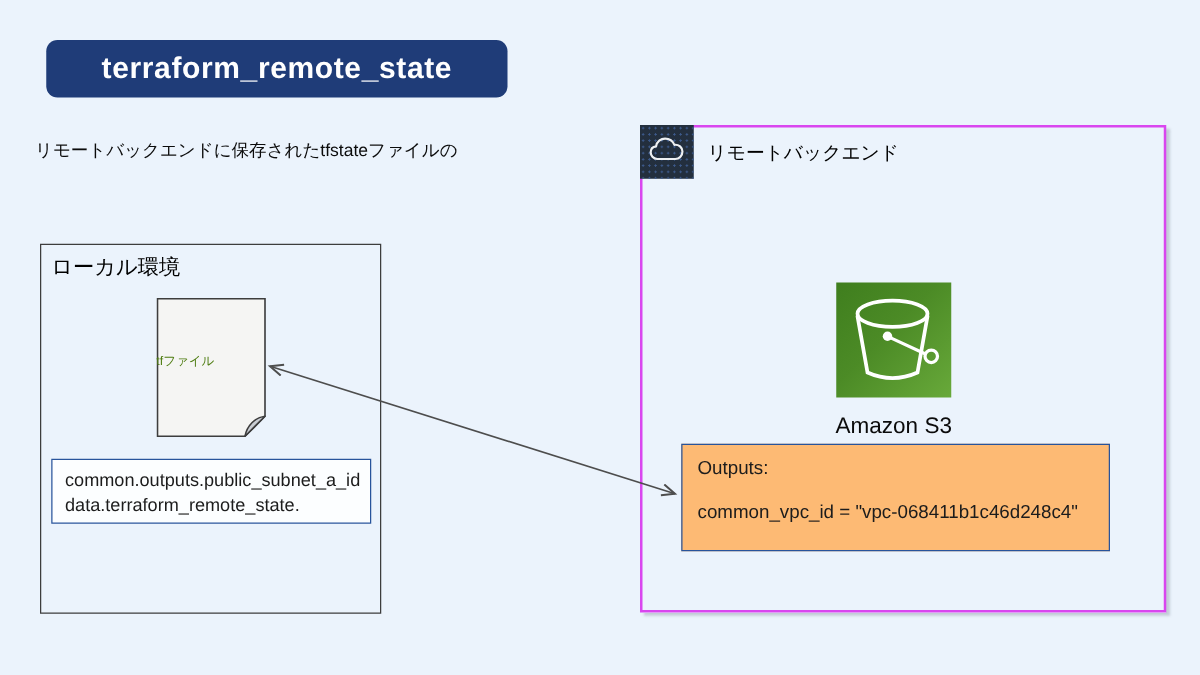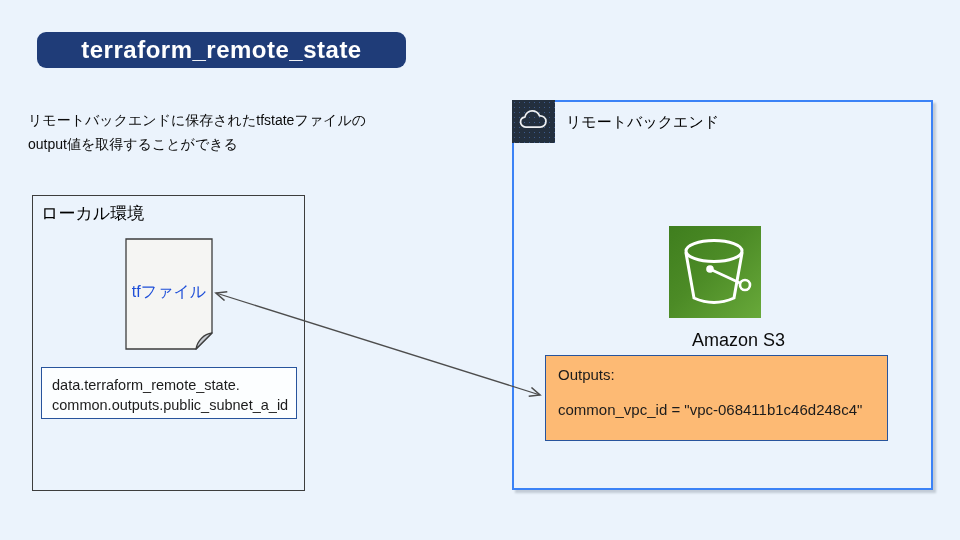"terraform_remote_state" .title-banner { height: 36px -> 46px }
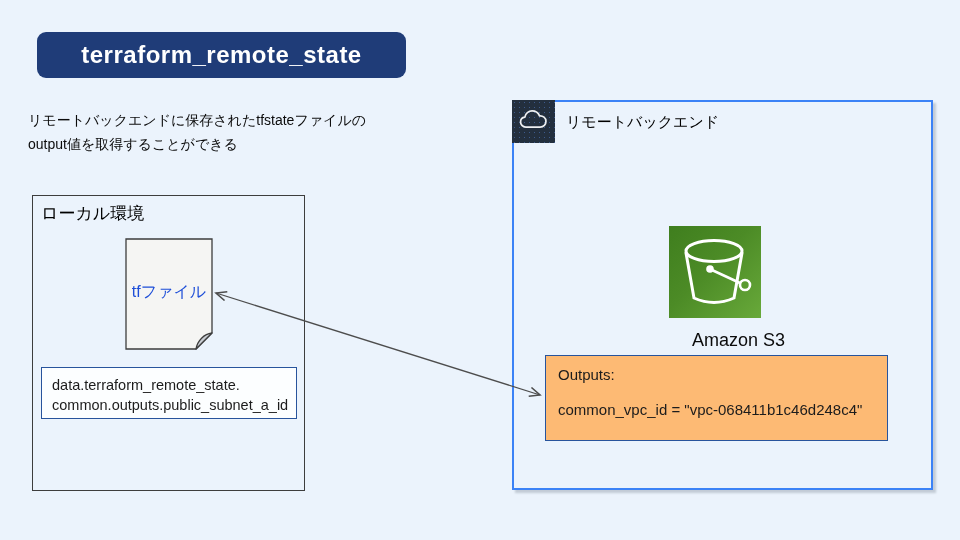"リモートバックエンド" .remote-box { border: 2px solid #3b82f6 -> 2px solid #d946ef }
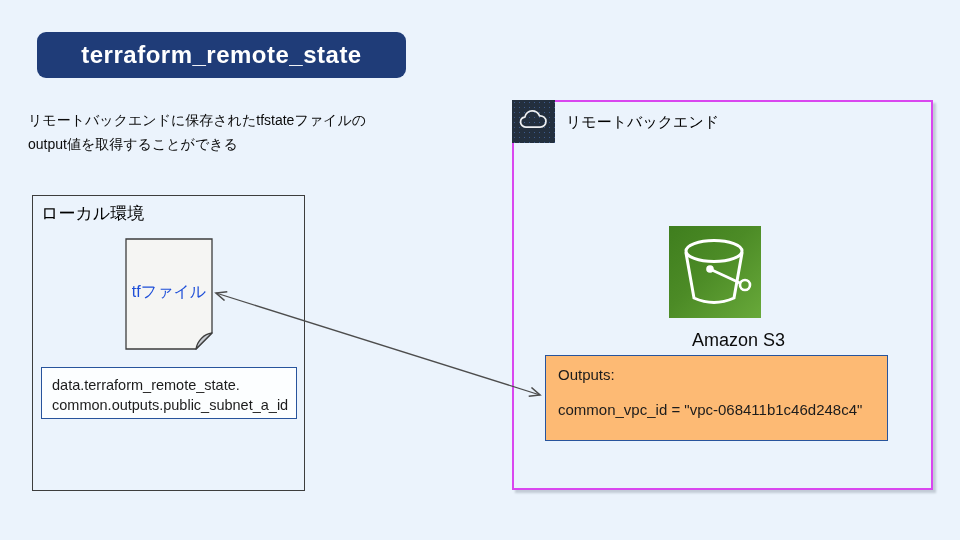"output値を取得することができる" div { html: <div>output値を取得することができる</div> -> none }
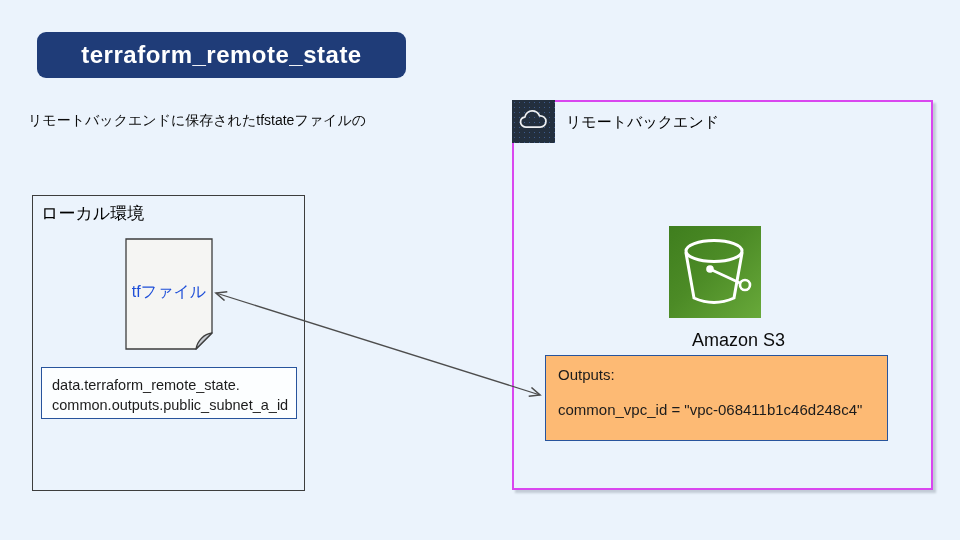"tfファイル" .tf-file-label { color: #1d4ed8 -> #4d7c0f; font-size: 16px -> 10px; text-align: center -> left }
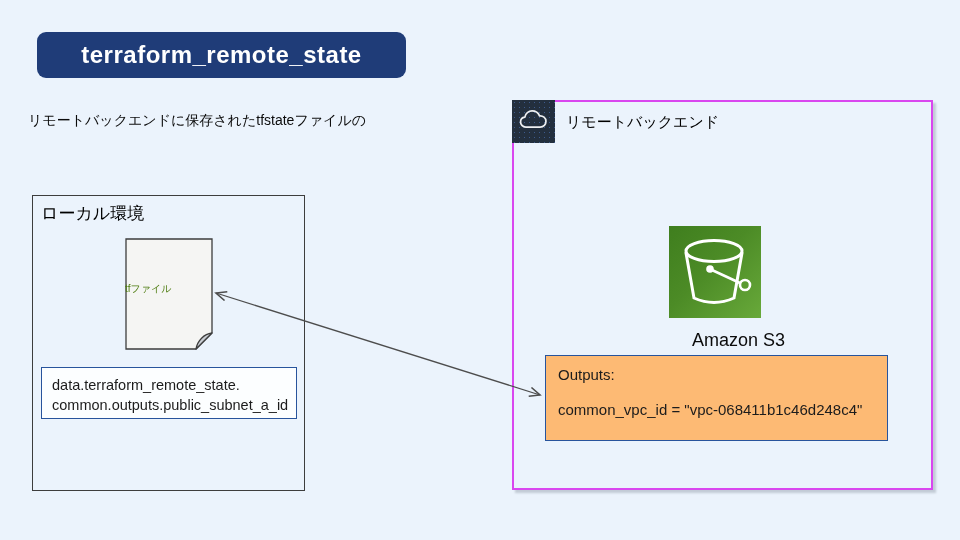"Amazon S3" .s3-label { text-align: right -> center }
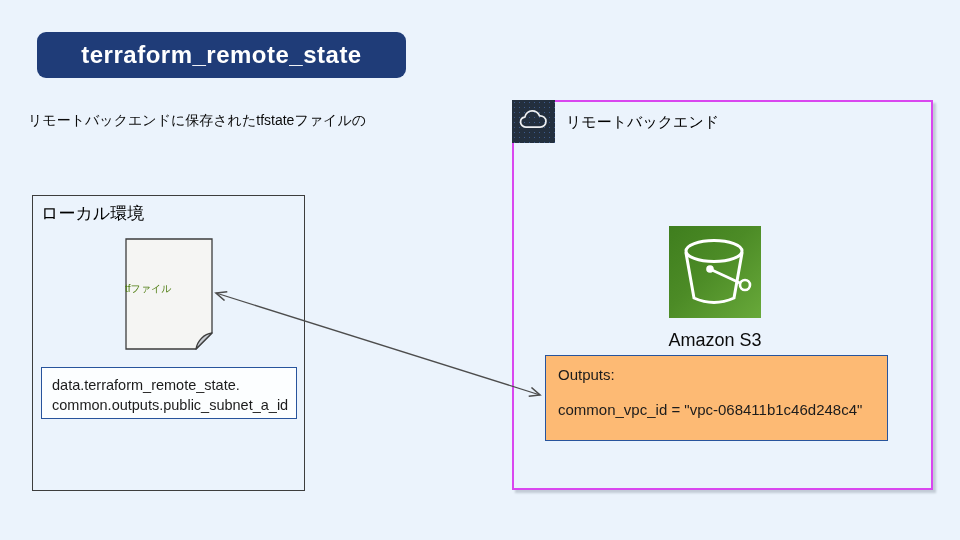"data.terraform_remote_state." div { order: before "common.outputs.public_subnet_a_id" -> after "common.outputs.public_subnet_a_id" }
